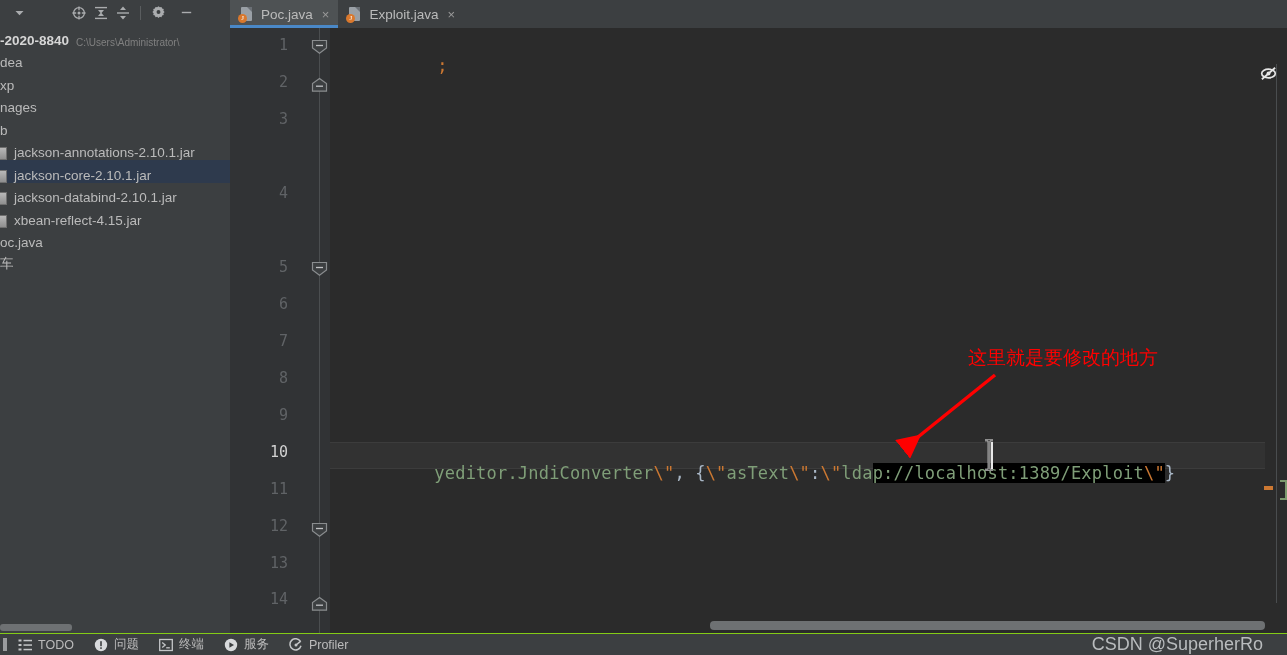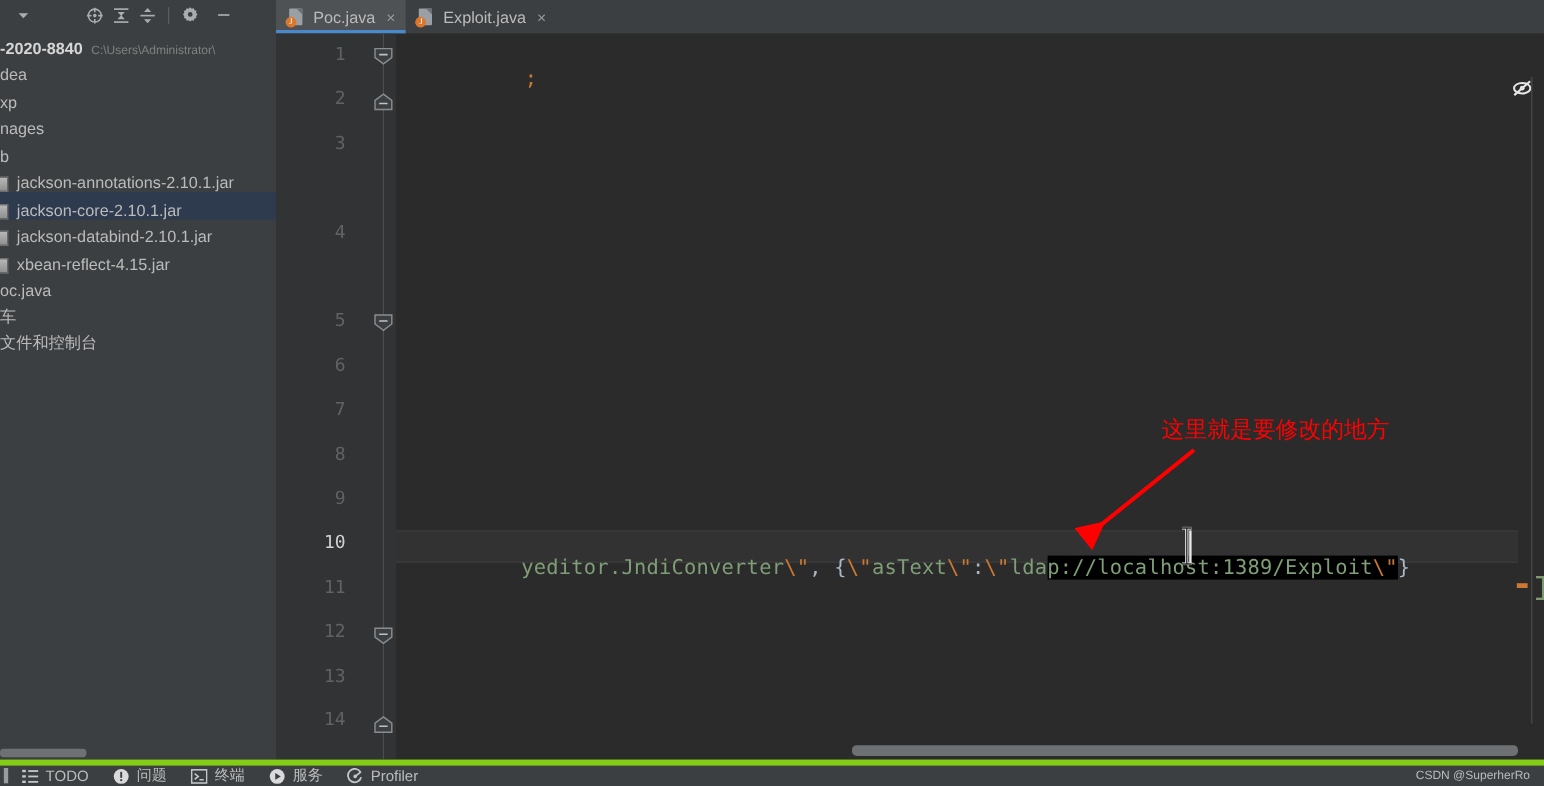"文件和控制台" div.tree-row { html: <div> <span>文件和控制台</span> </div> -> none }
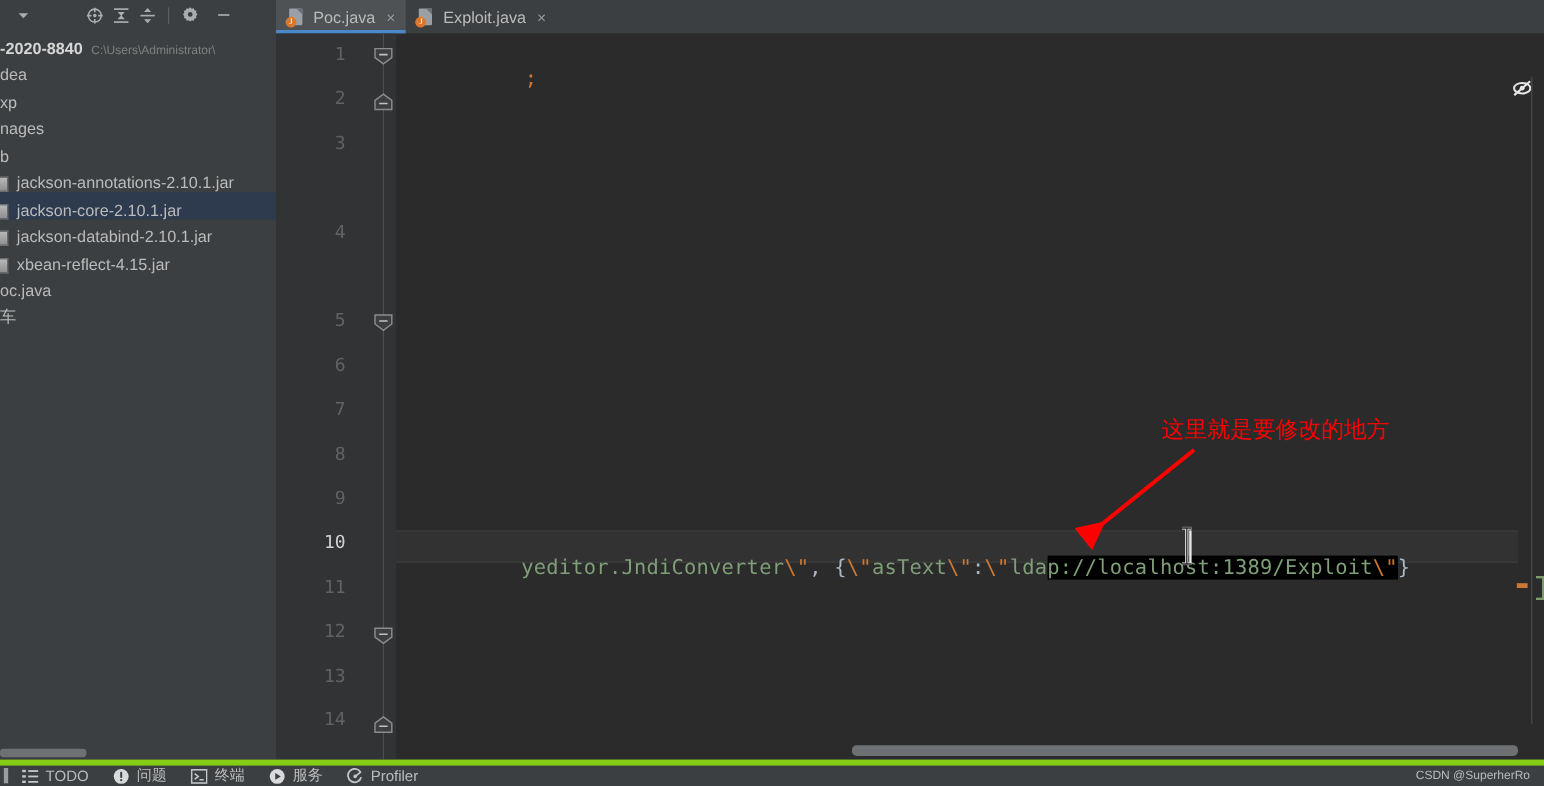"TODO" .statusbar { border-top: 5px solid #84cc16 -> 1px solid #84cc16 }
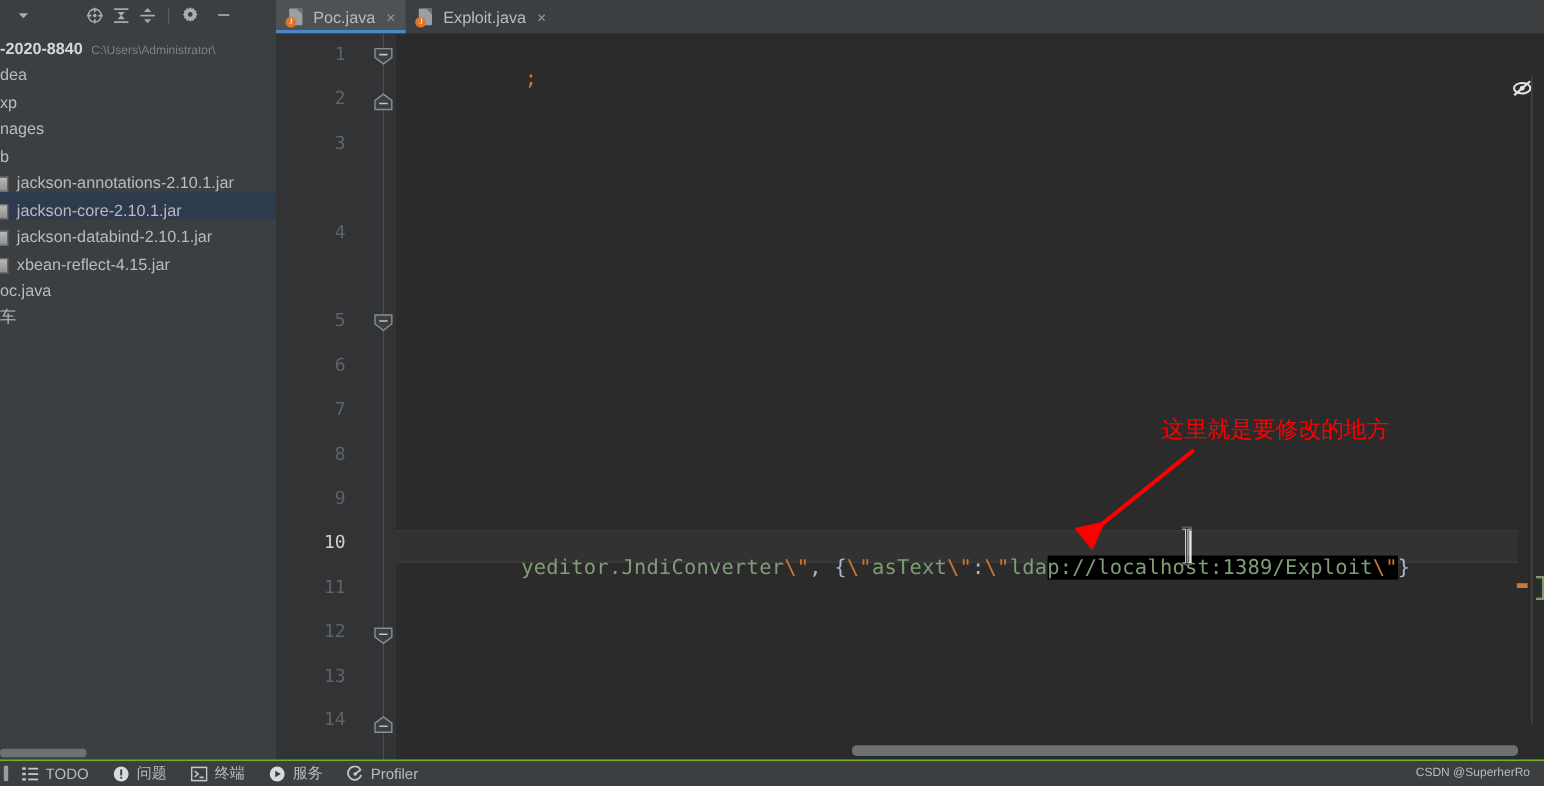"CSDN @SuperherRo" .watermark { font-size: 10px -> 18px; padding-right: 12px -> 24px }
